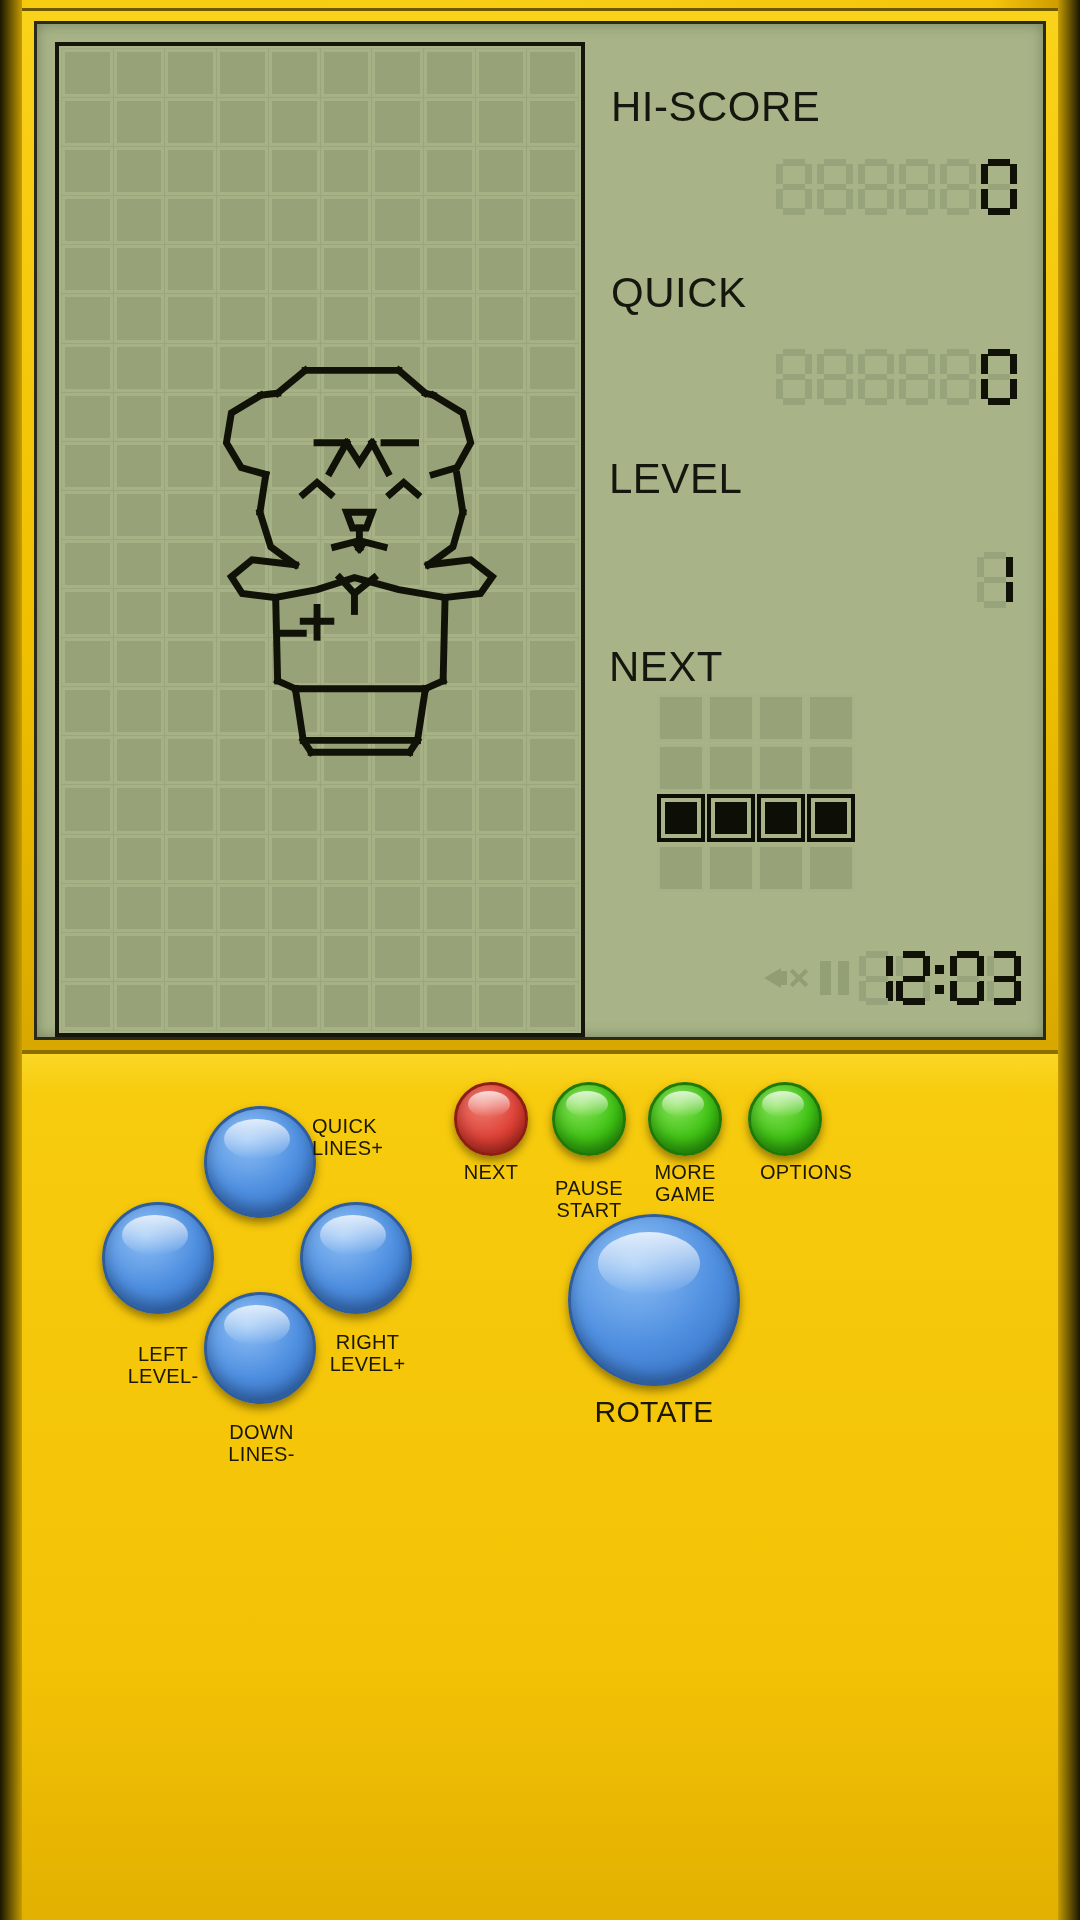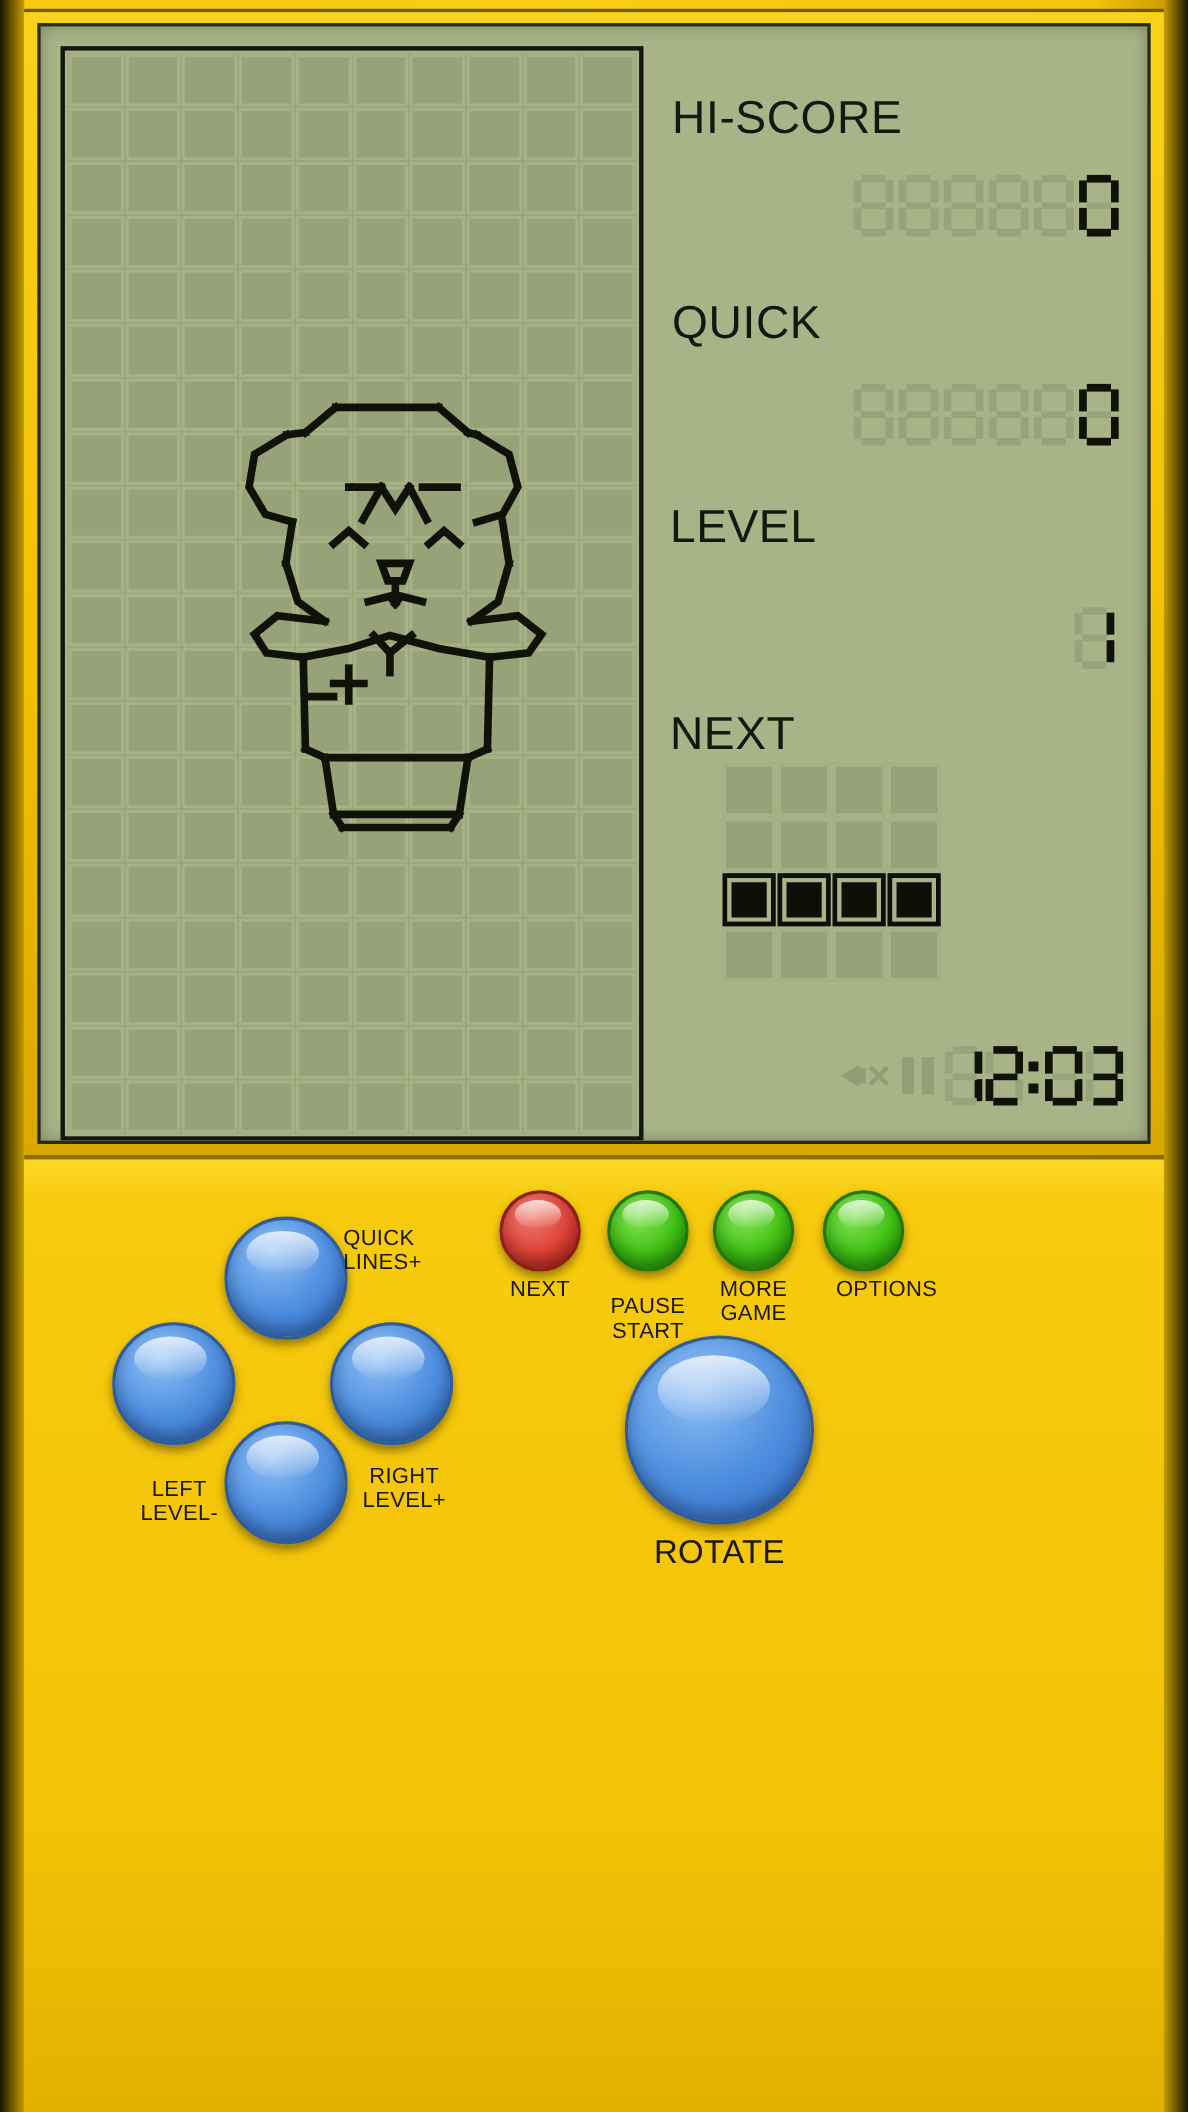"DOWN" div.lbl { html: none -> <div>DOWN LINES-</div> }
